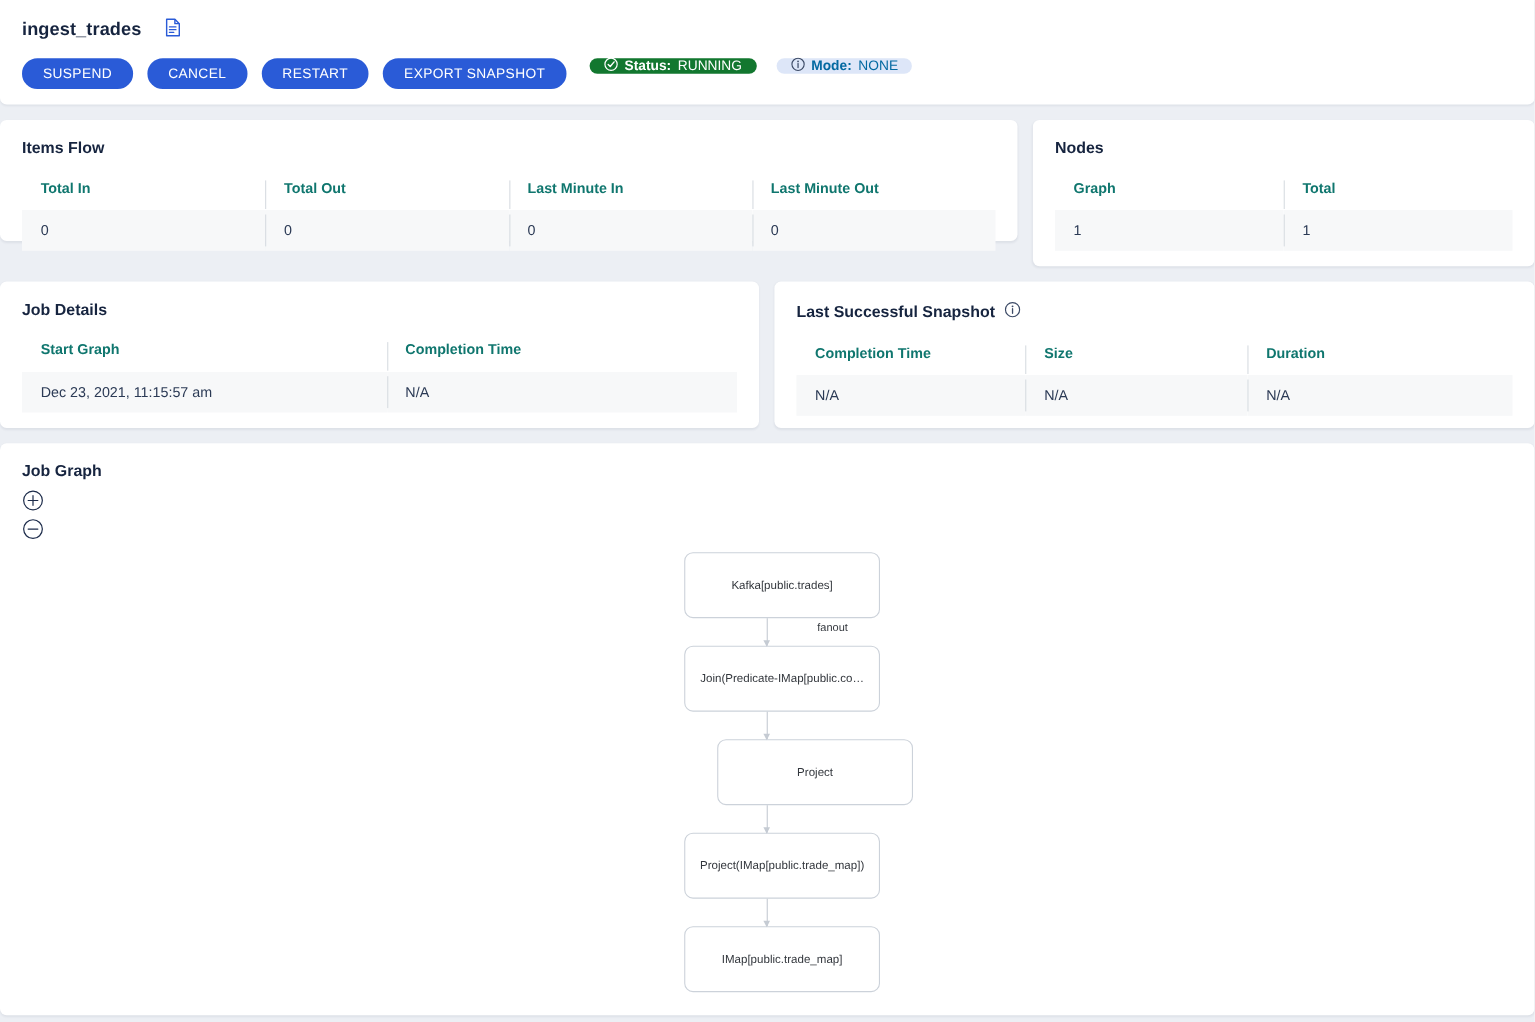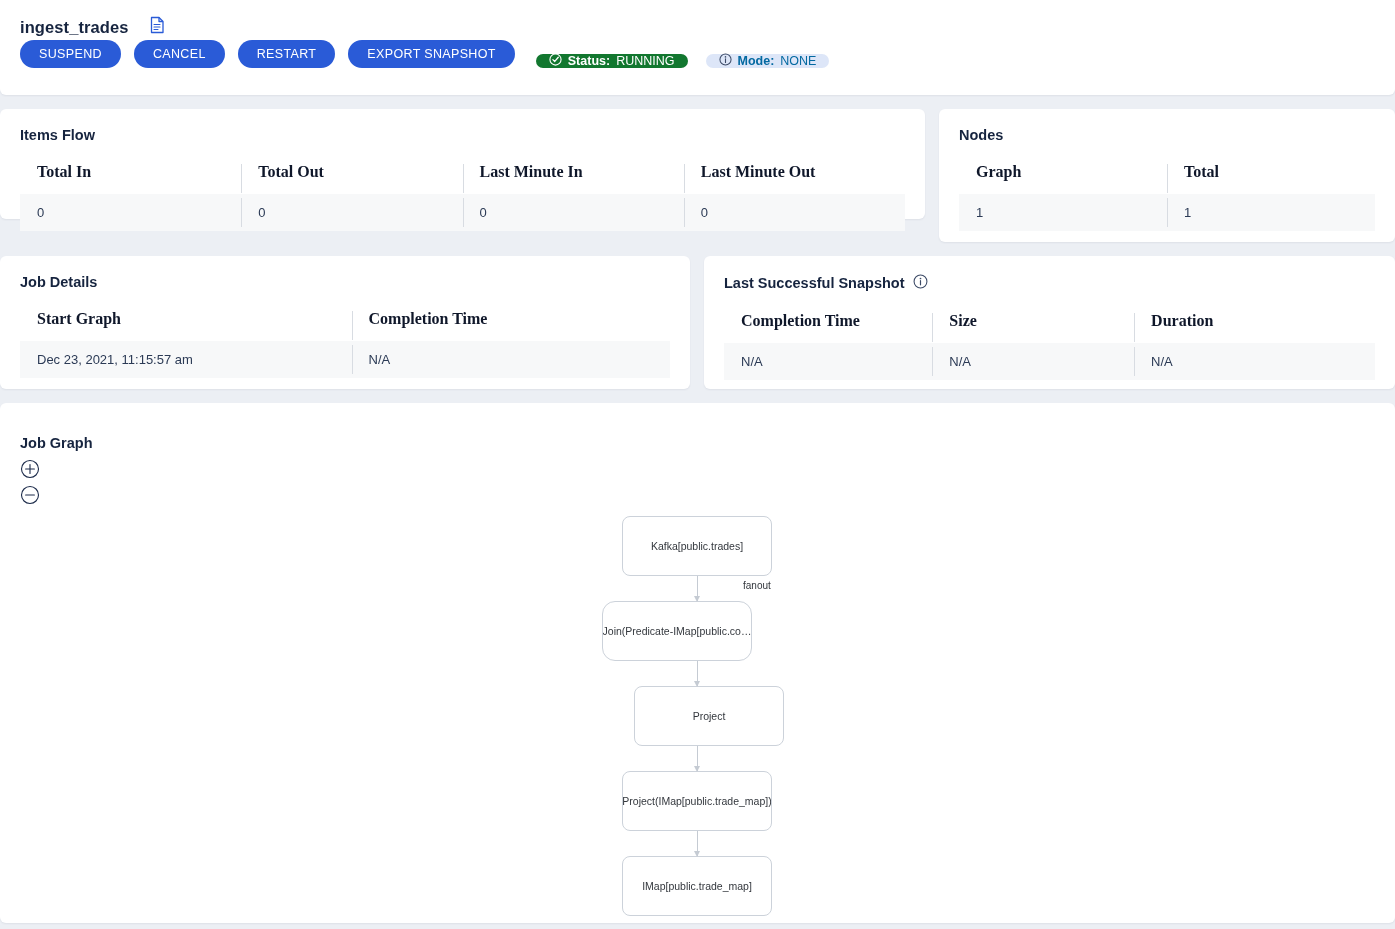"SUSPEND" .btn-row { align-items: flex-end -> flex-start; margin-top: none -> 13px }
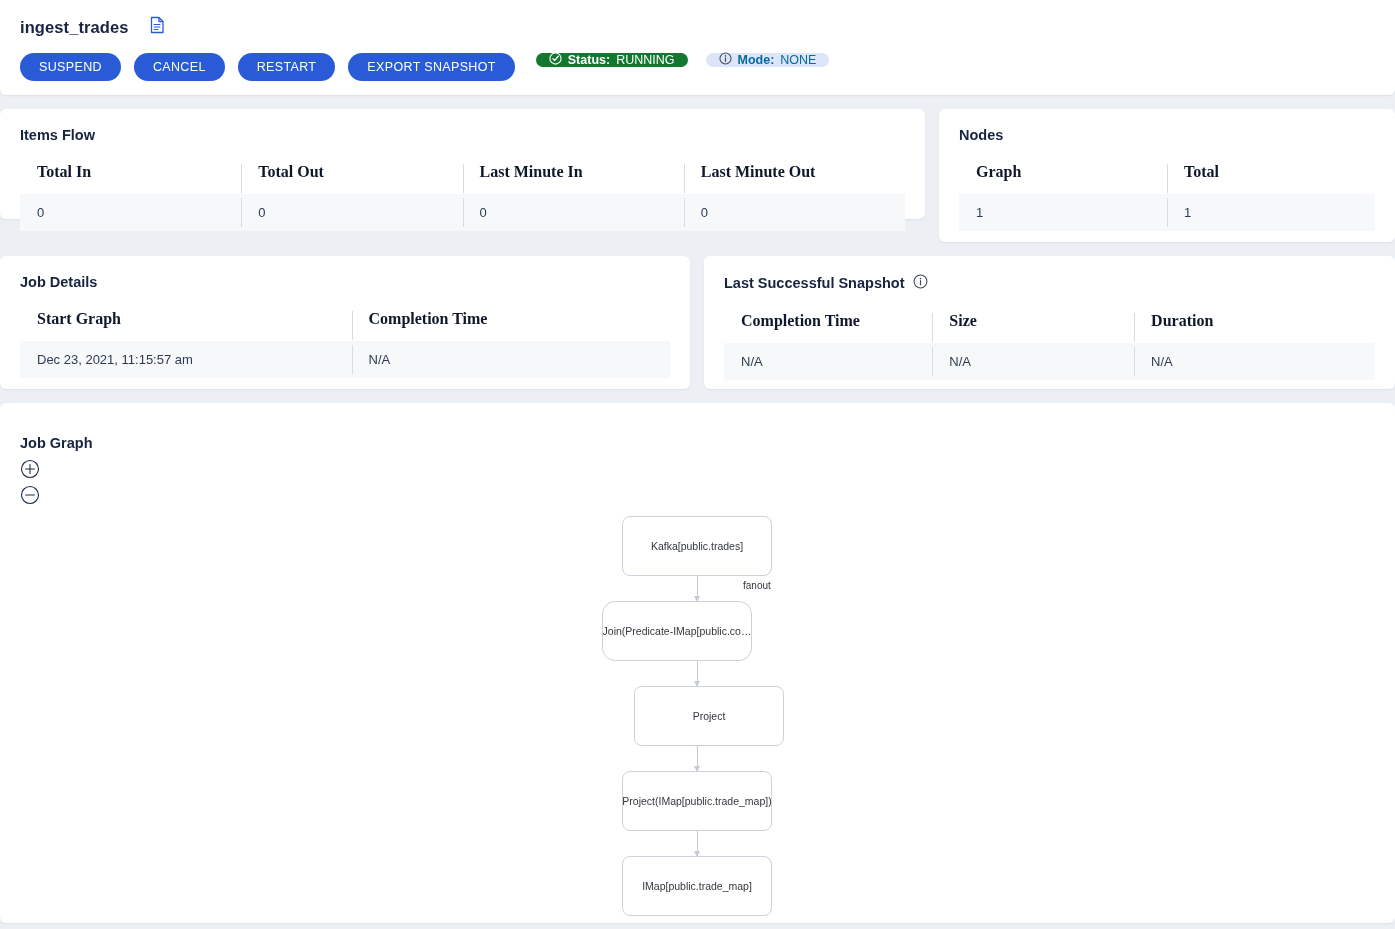"Total In" .mtable th { color: #0f172a -> #0f766e; font-family: Liberation Serif, serif -> none; font-size: 16px -> 13px }
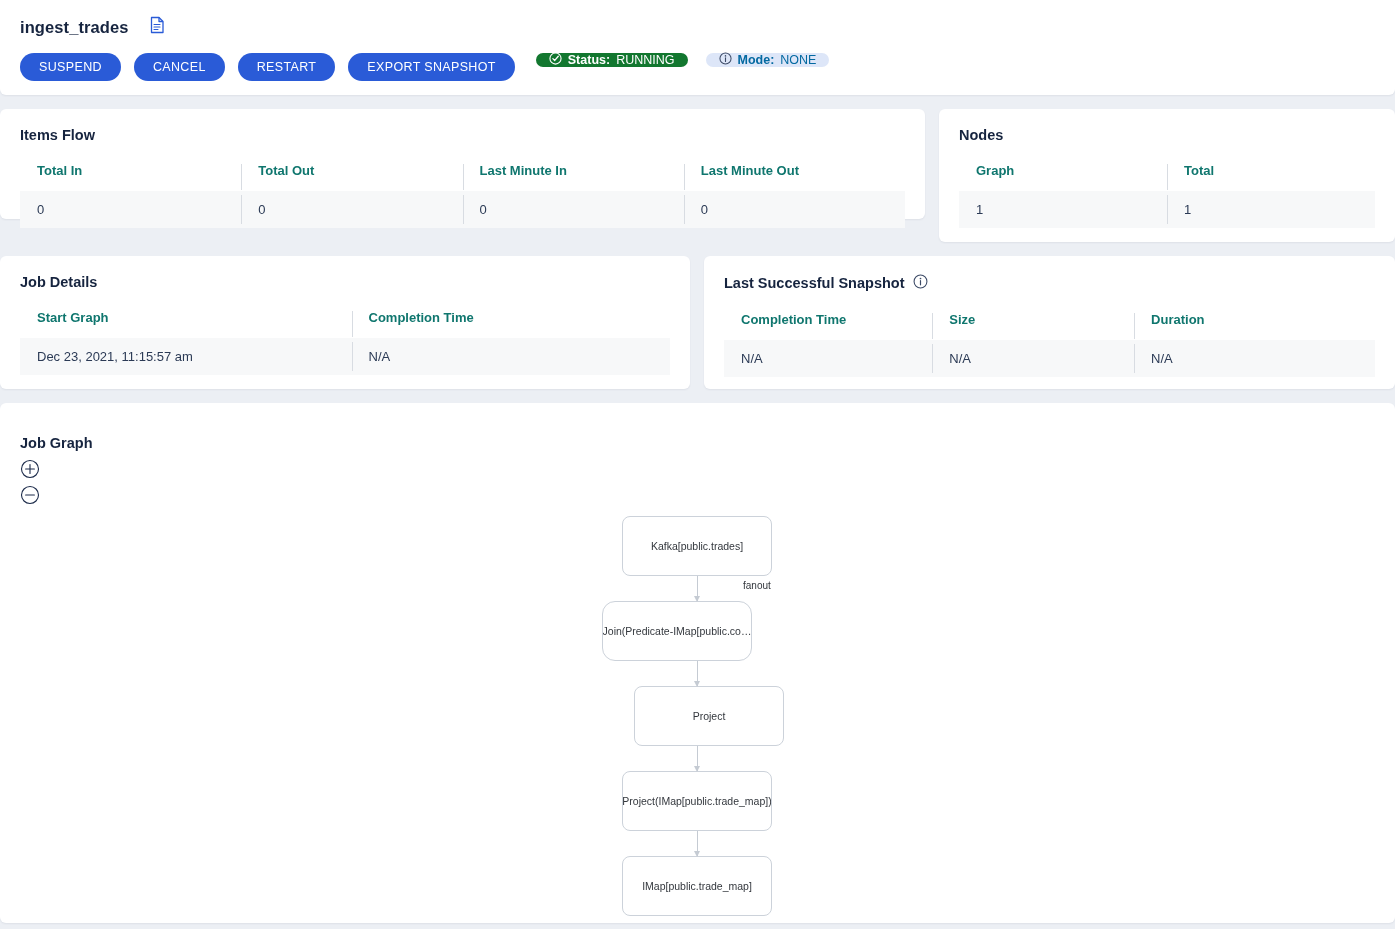"Job Graph" .graph-card { padding: 32px 20px 10px 20px -> 18px 20px 10px 20px }
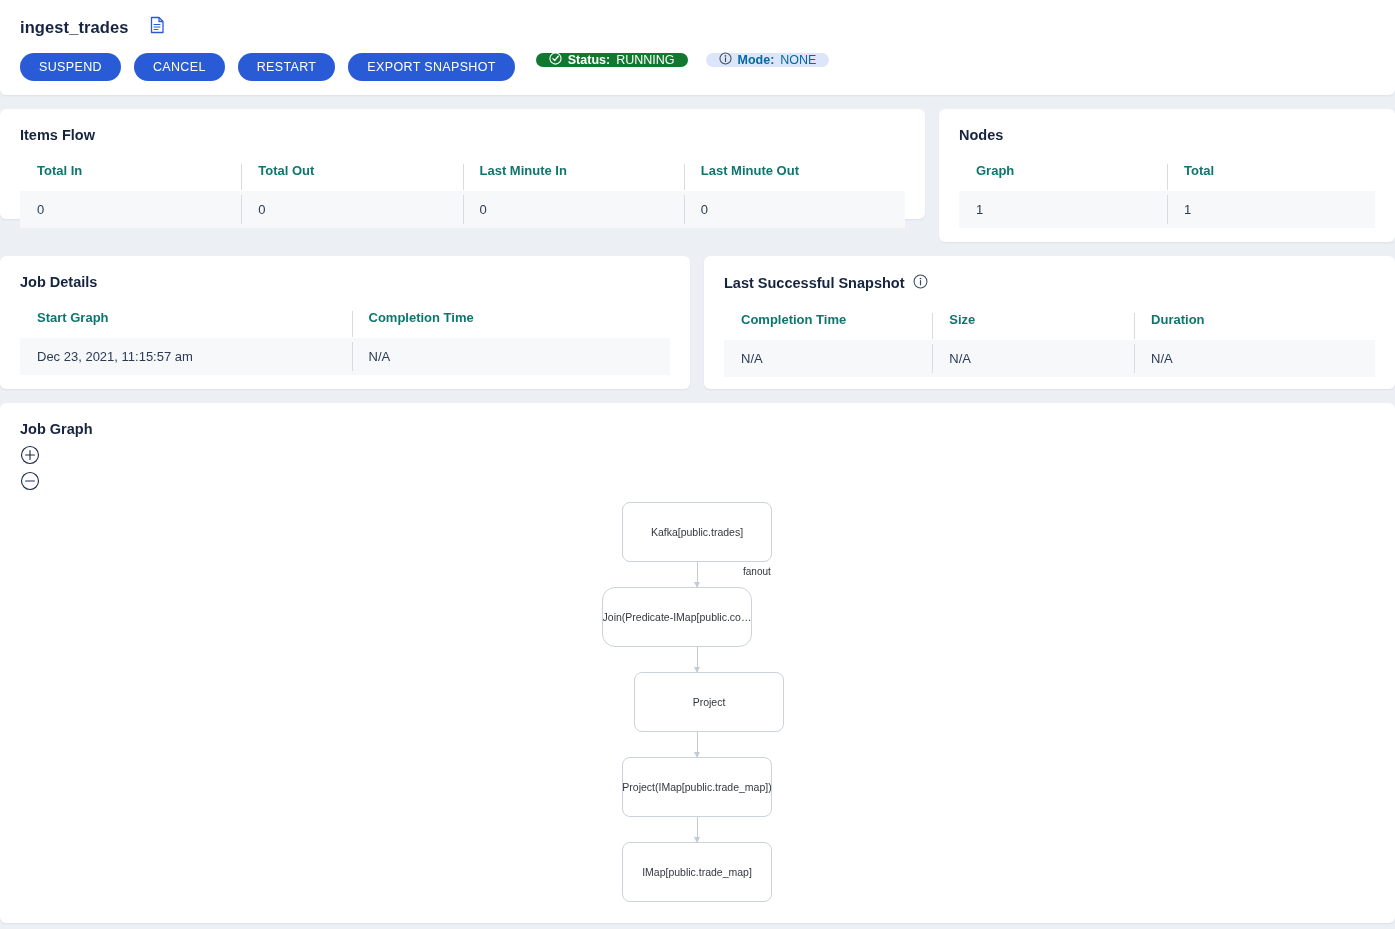"Kafka[public.trades]" .gnode { width: 150px -> 178px }
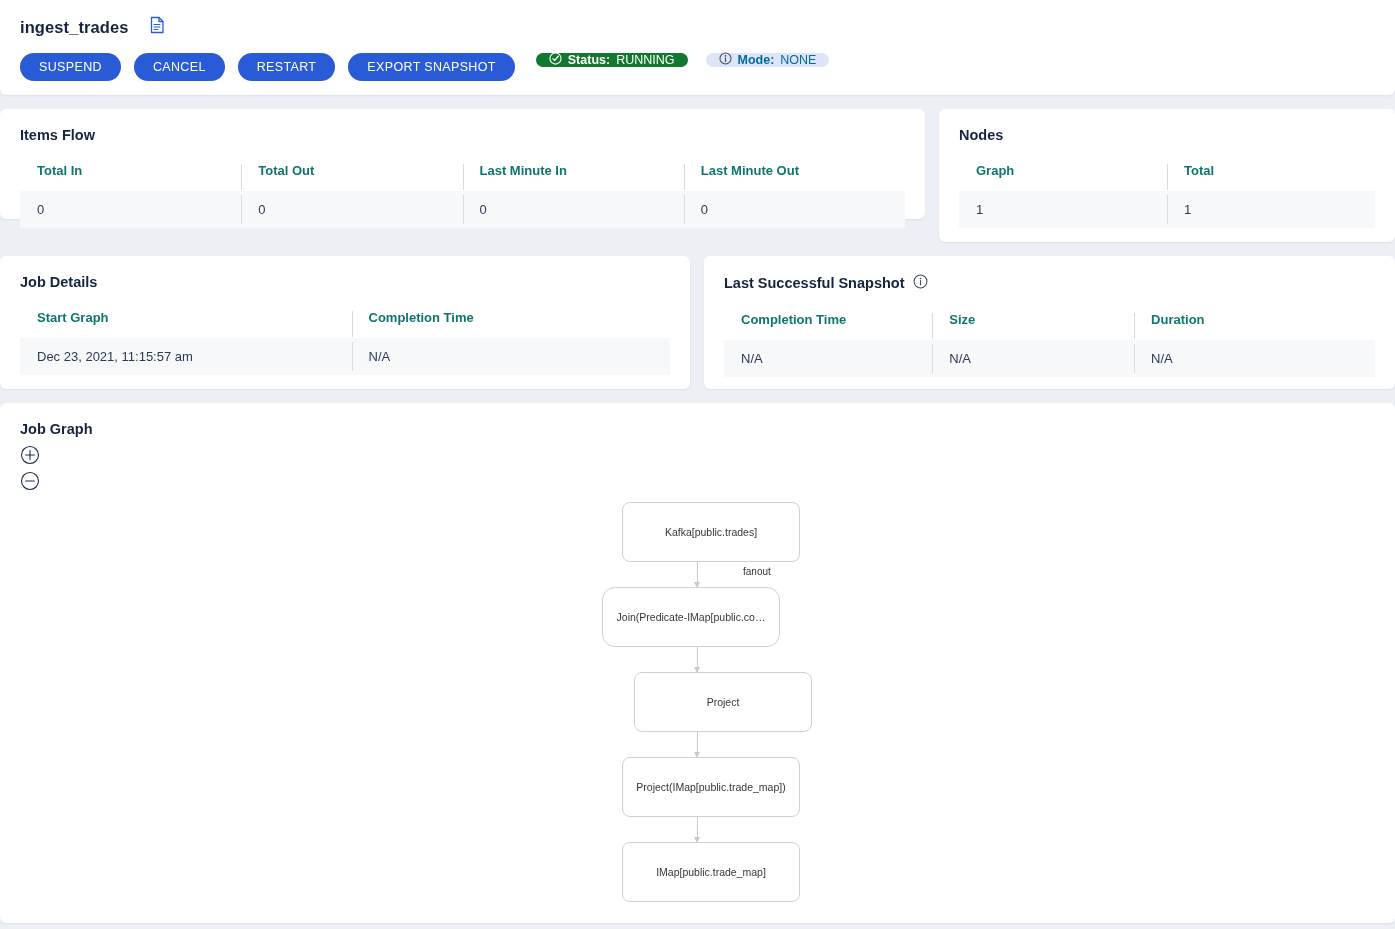"Join(Predicate-IMap[public.co…" div.gnode { border-radius: 13px -> none; left: 582px -> 602px }
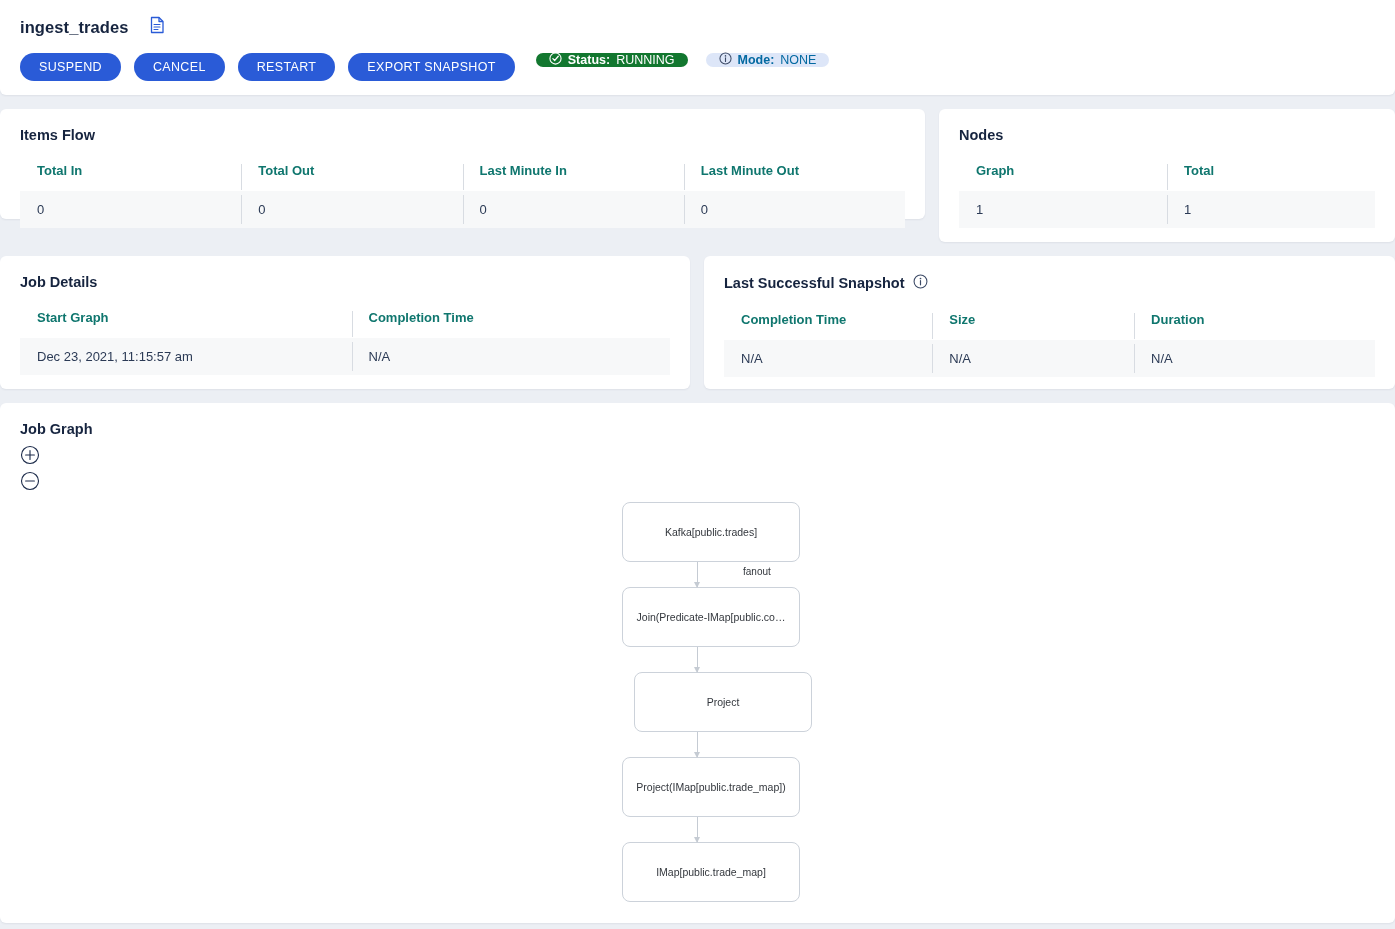"Project" div.gnode { left: 614px -> 632px }
